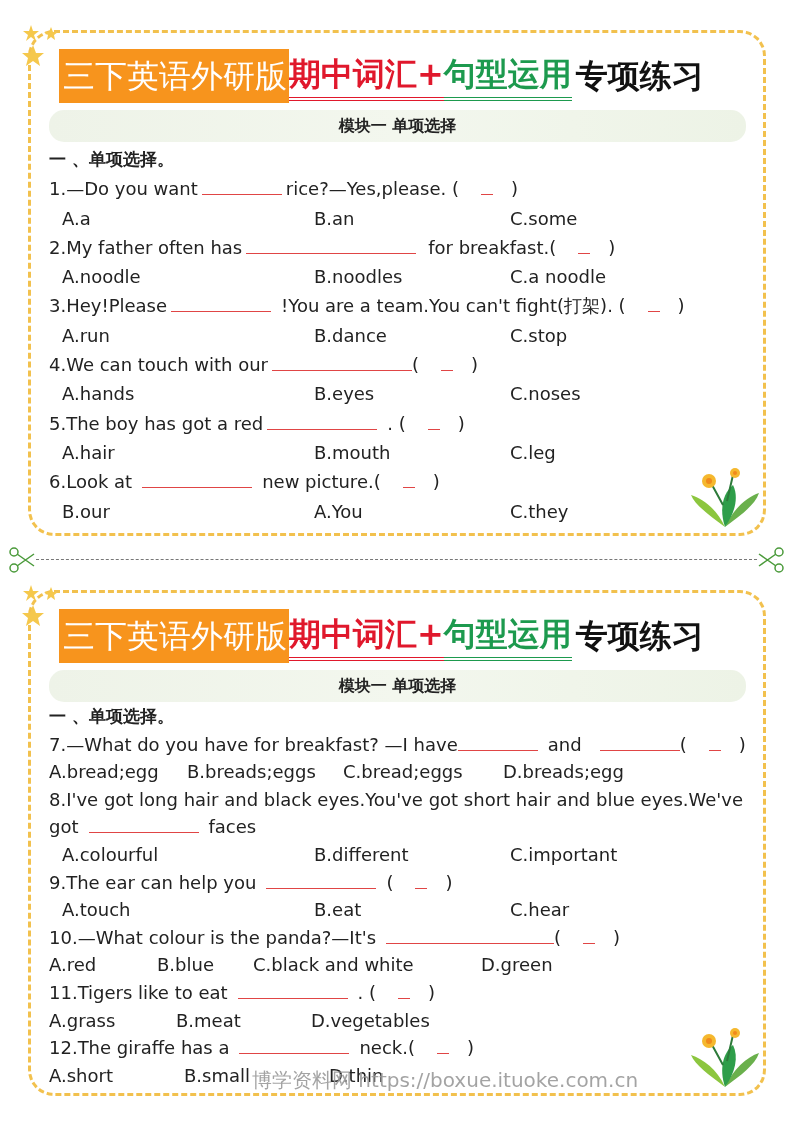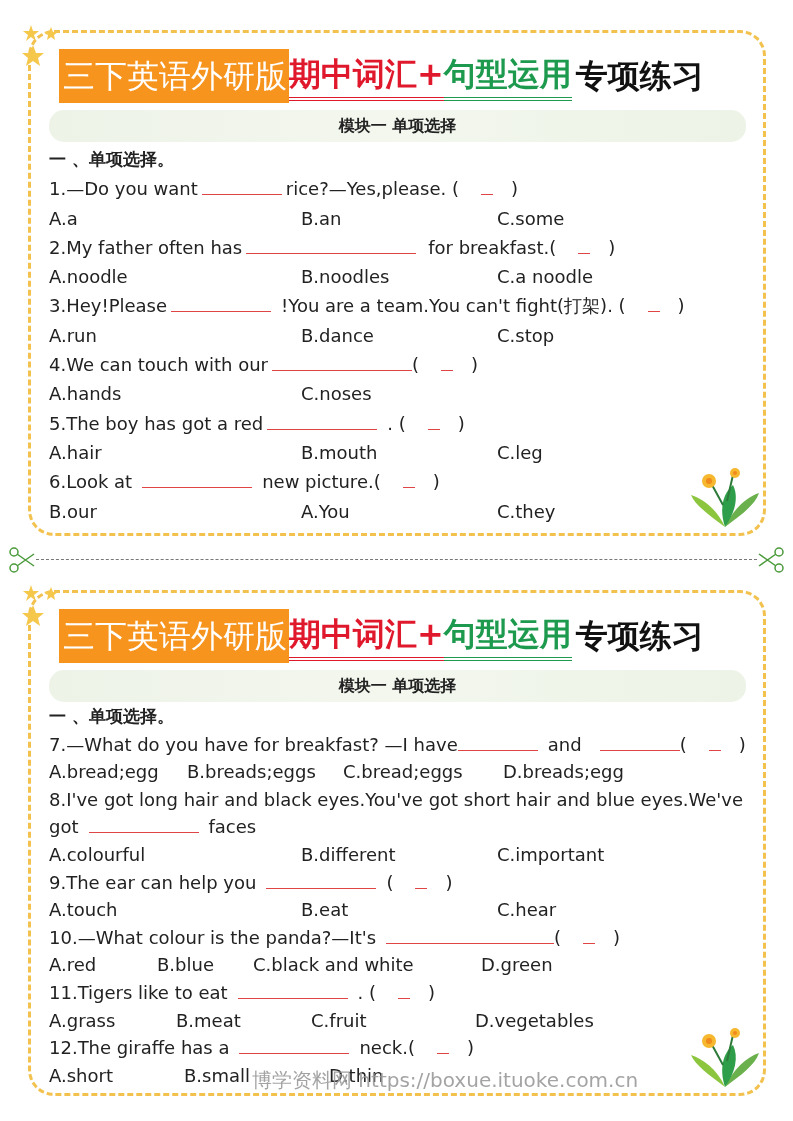"A.a" .o3 .opt:nth-child(1) { margin-left: none -> 13px }
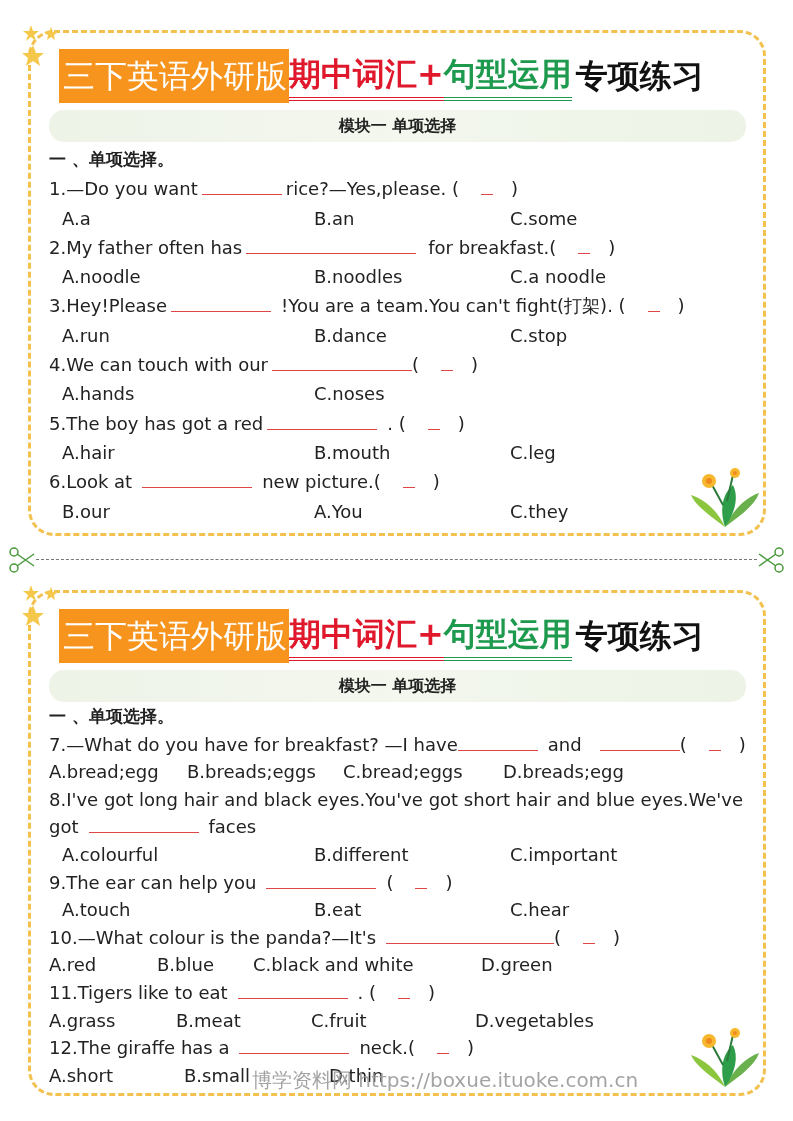"B.eyes" span.opt { html: none -> <span>B.eyes</span> }
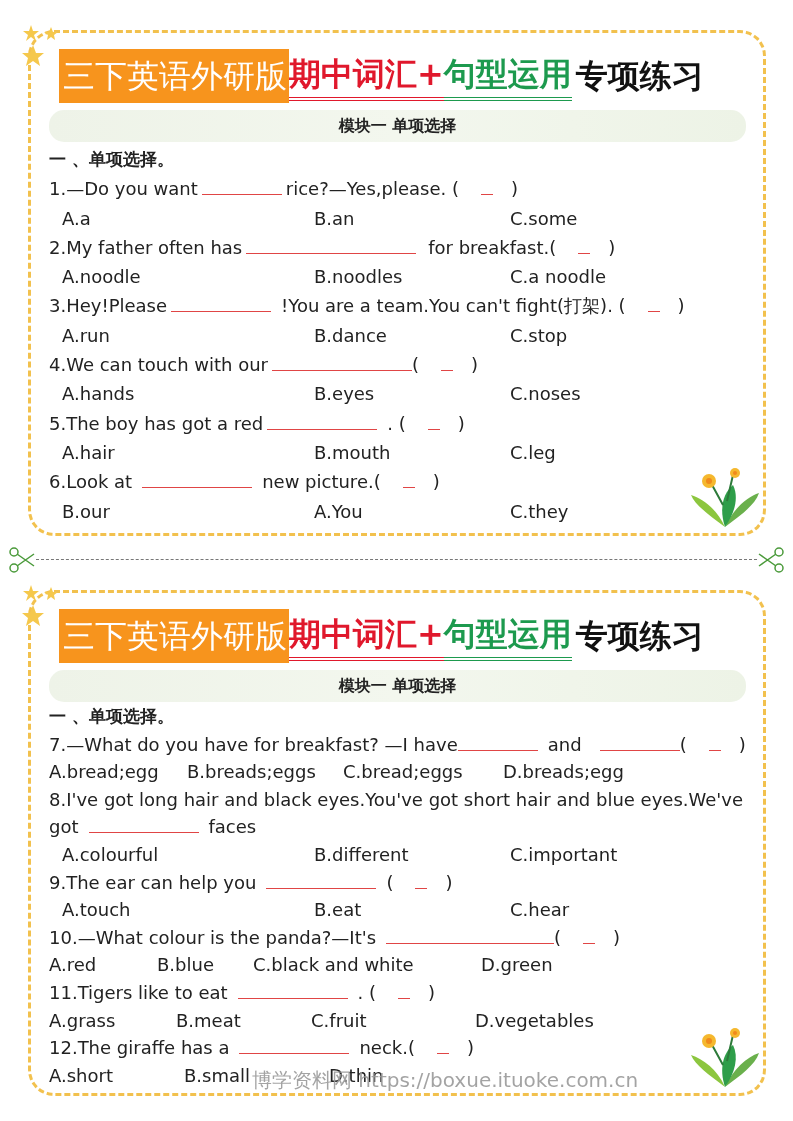"C.fruit" span.opt { html: <span>C.fruit</span> -> none }
